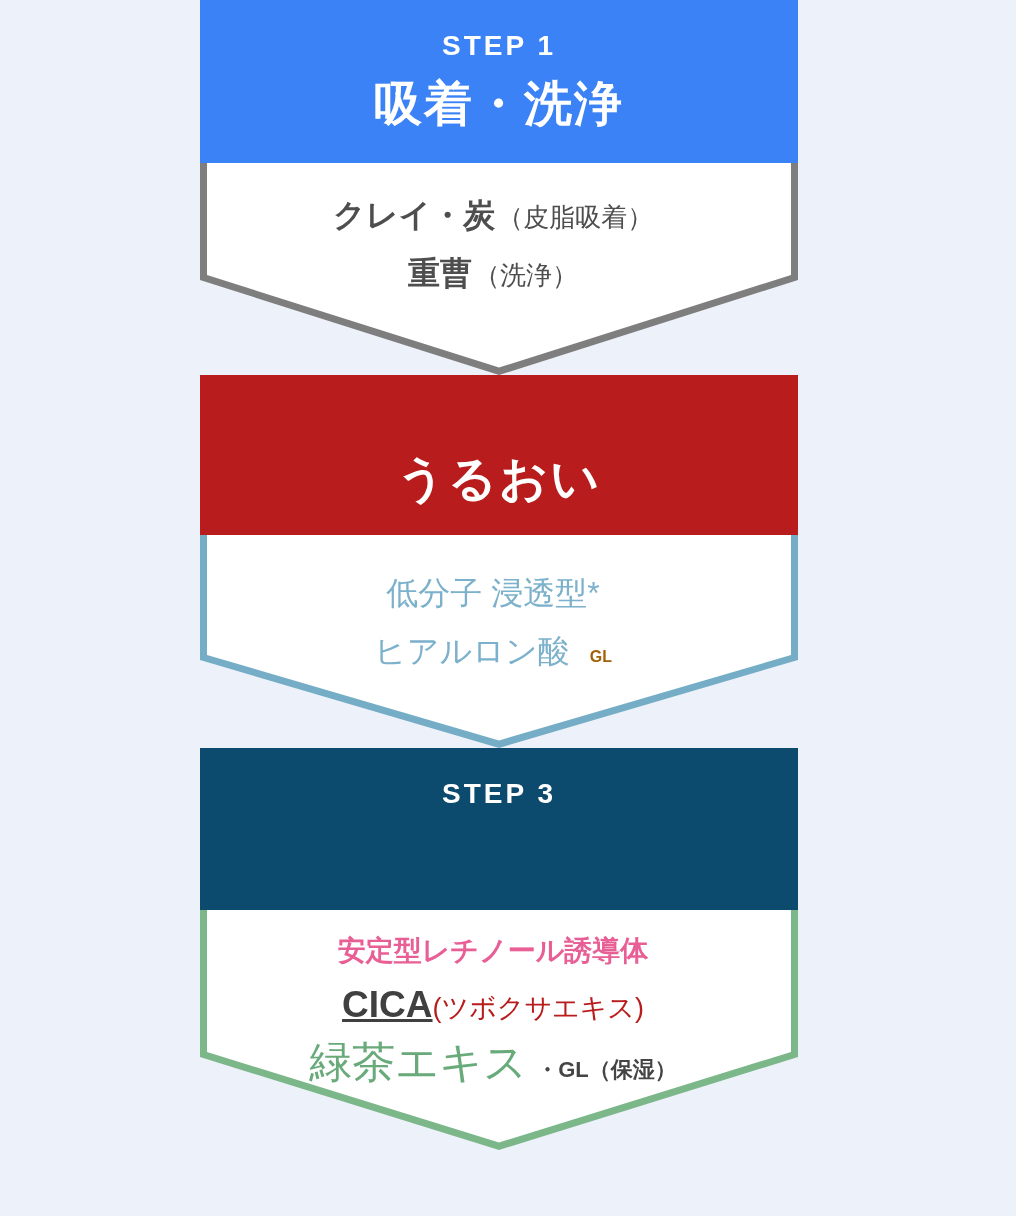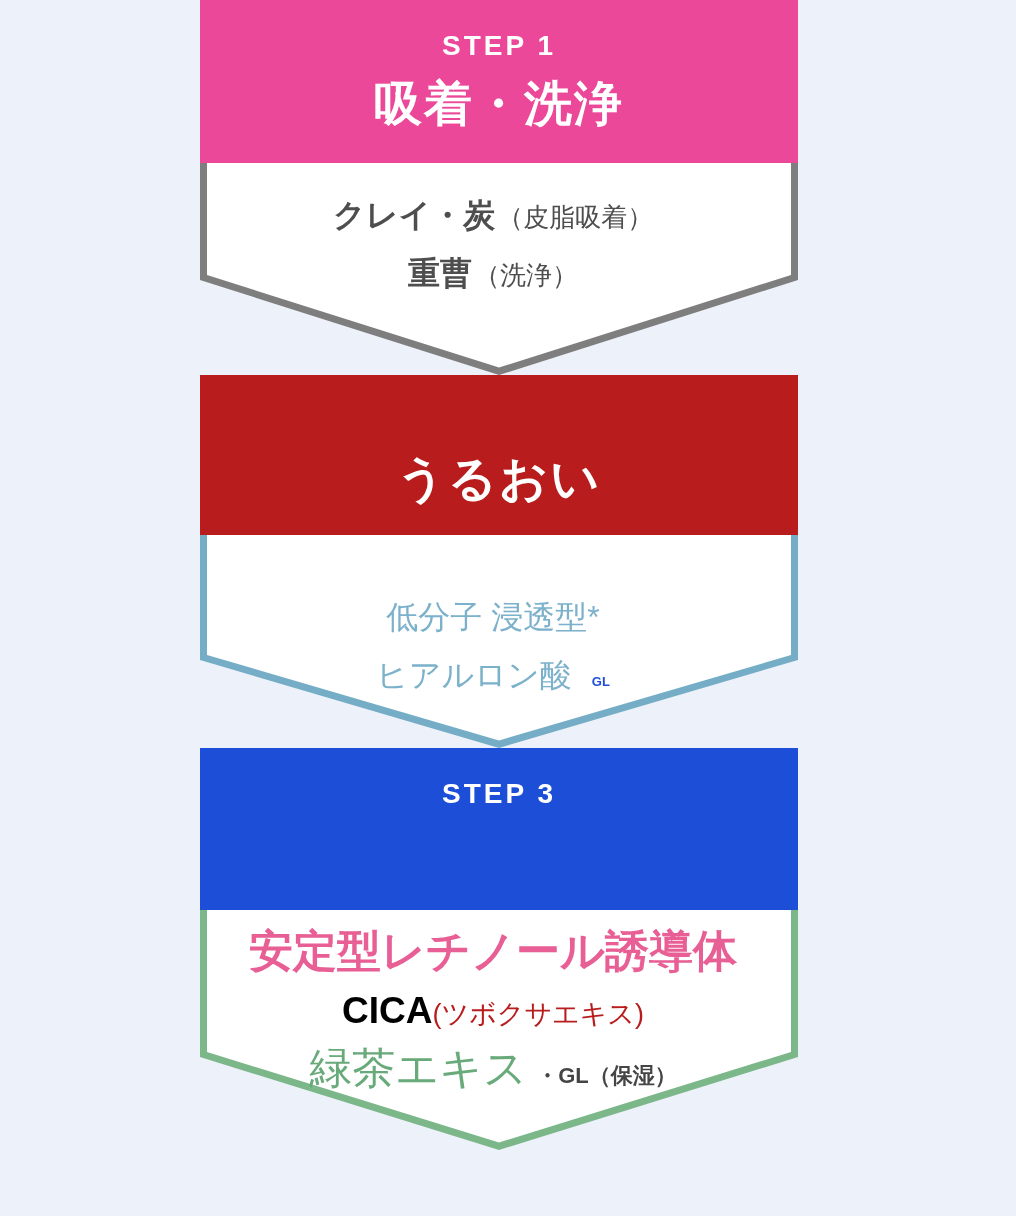"STEP 1" .header-gray { background: #ec4899 -> #3b82f6 }
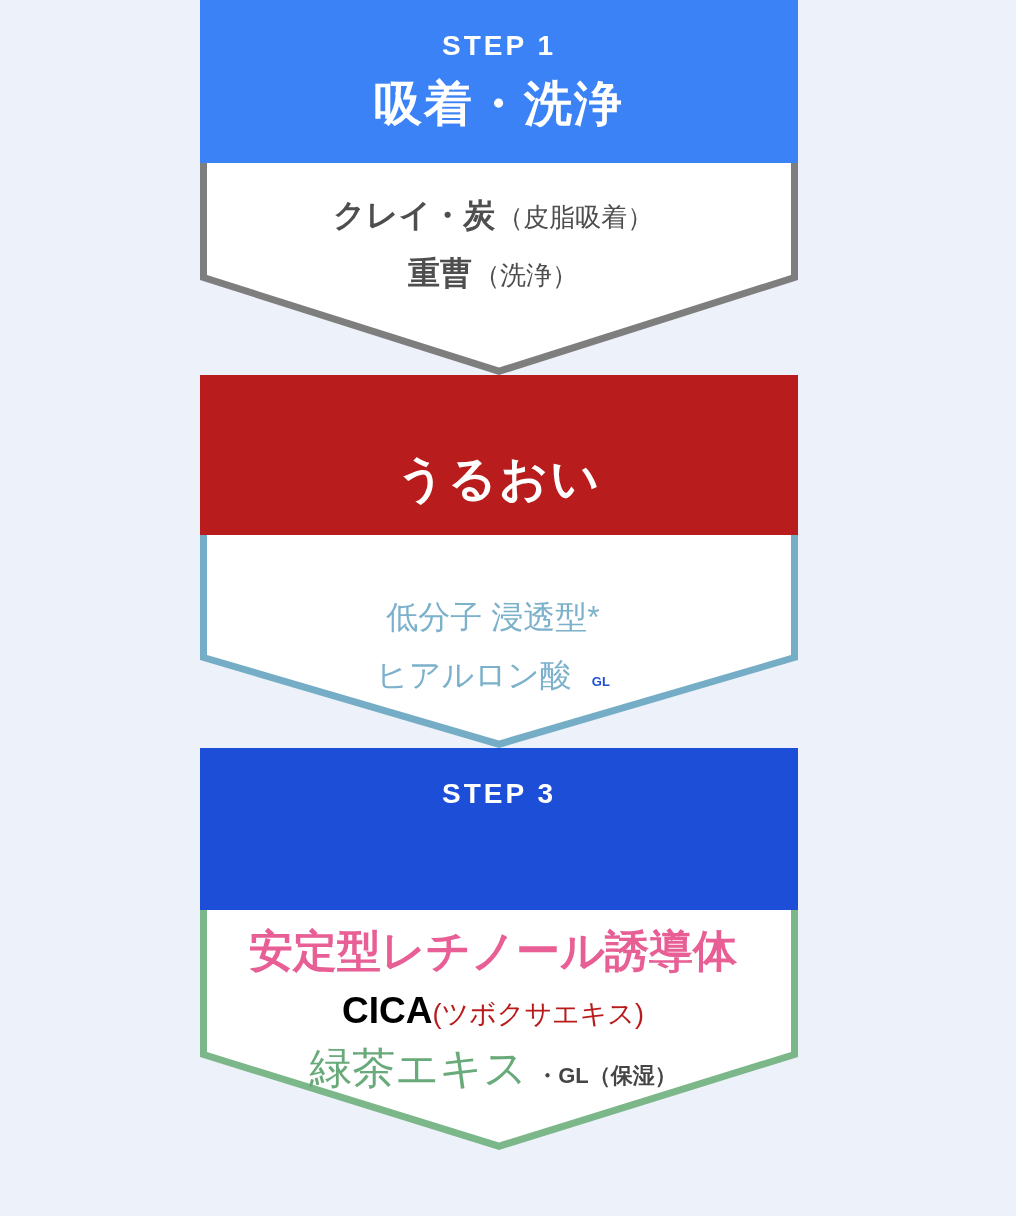"低分子 浸透型*" .pad-2 { padding-top: 56px -> 32px }
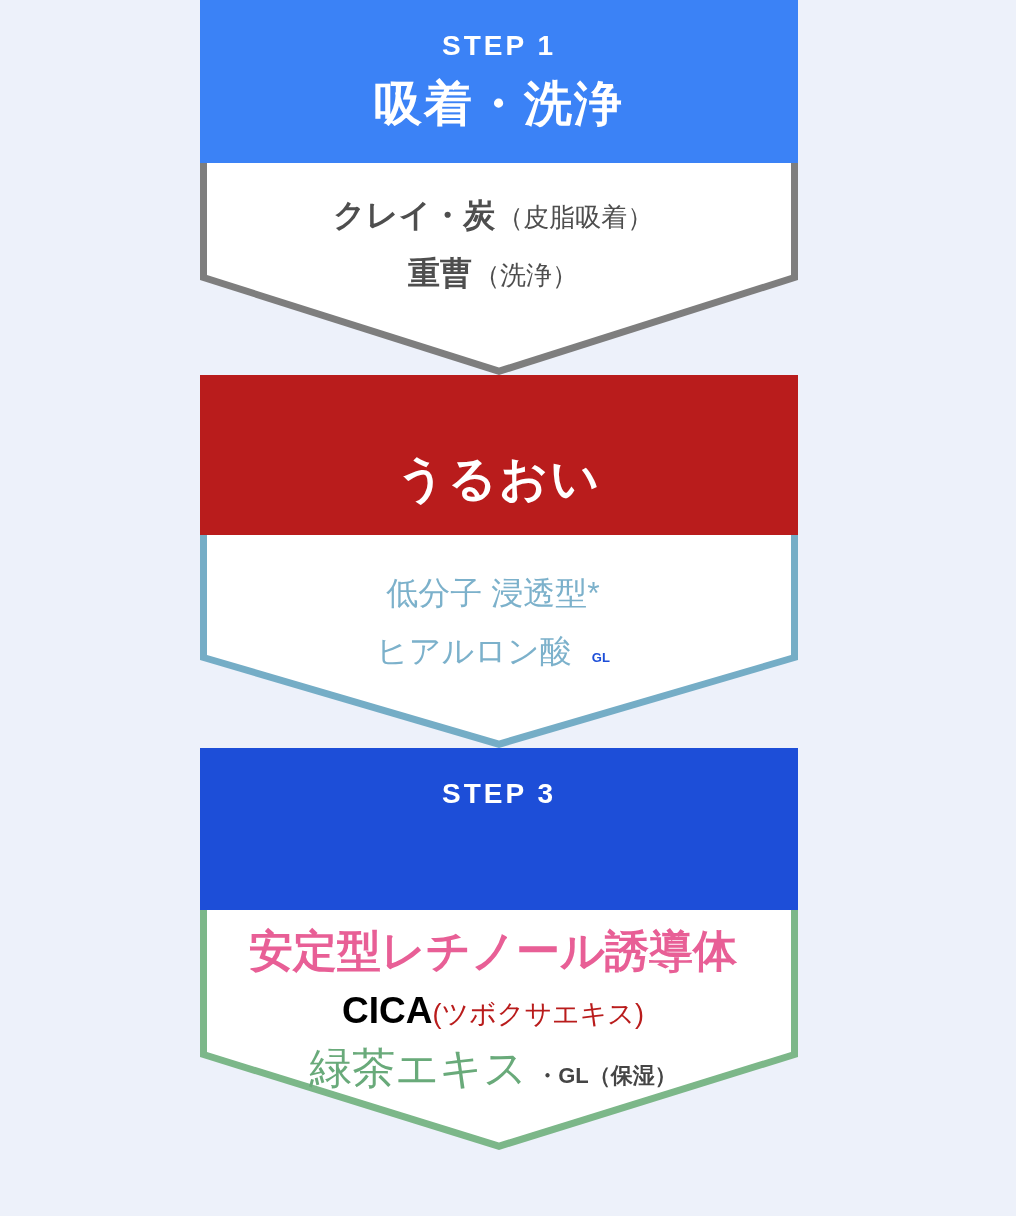"GL" .ing-gl-note { color: #1d4ed8 -> #a16207; font-size: 13px -> 16px }
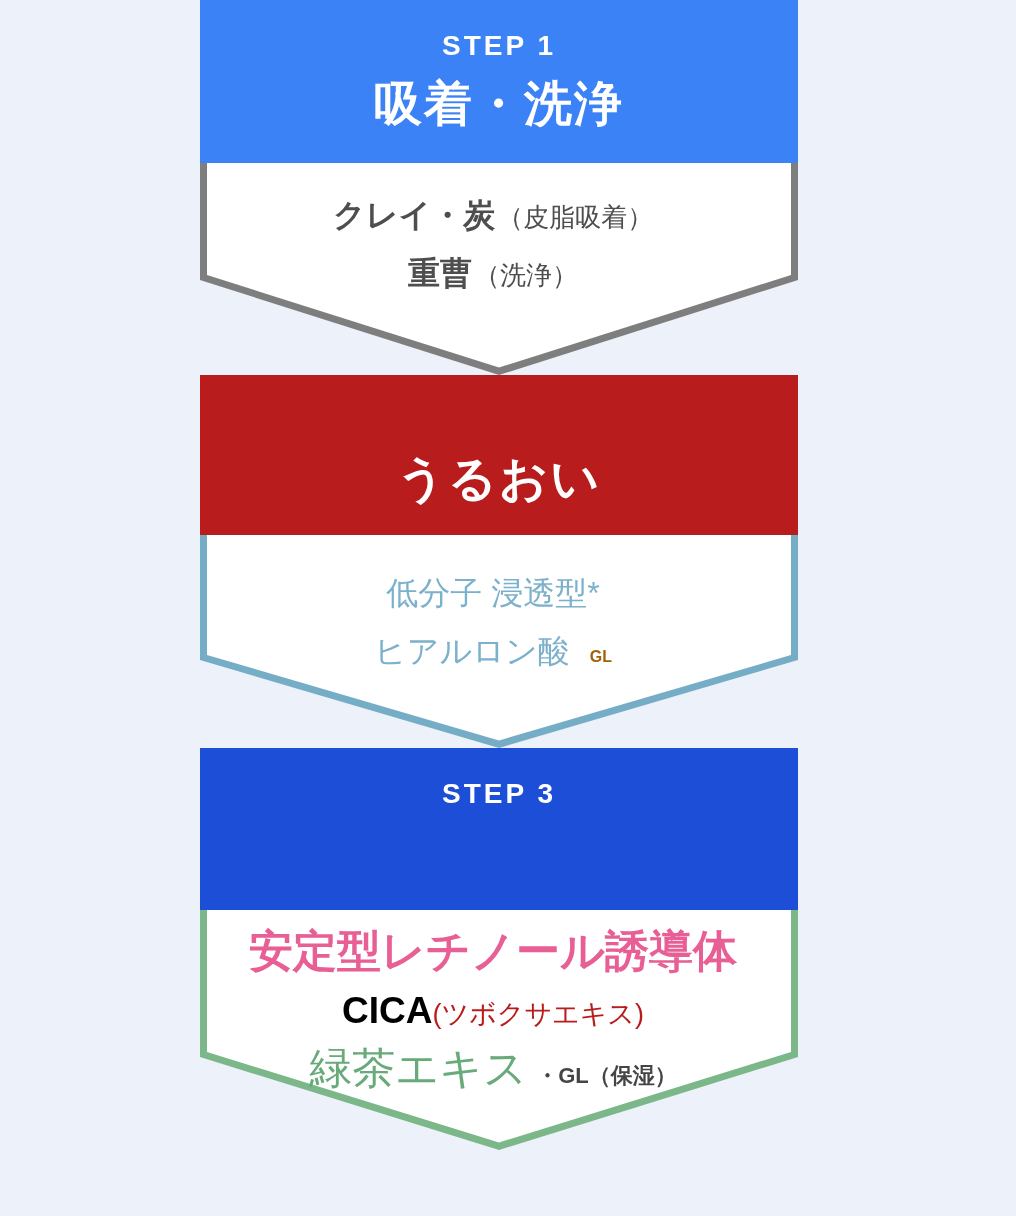"STEP 3" .header-green { background: #1d4ed8 -> #0c4a6e }
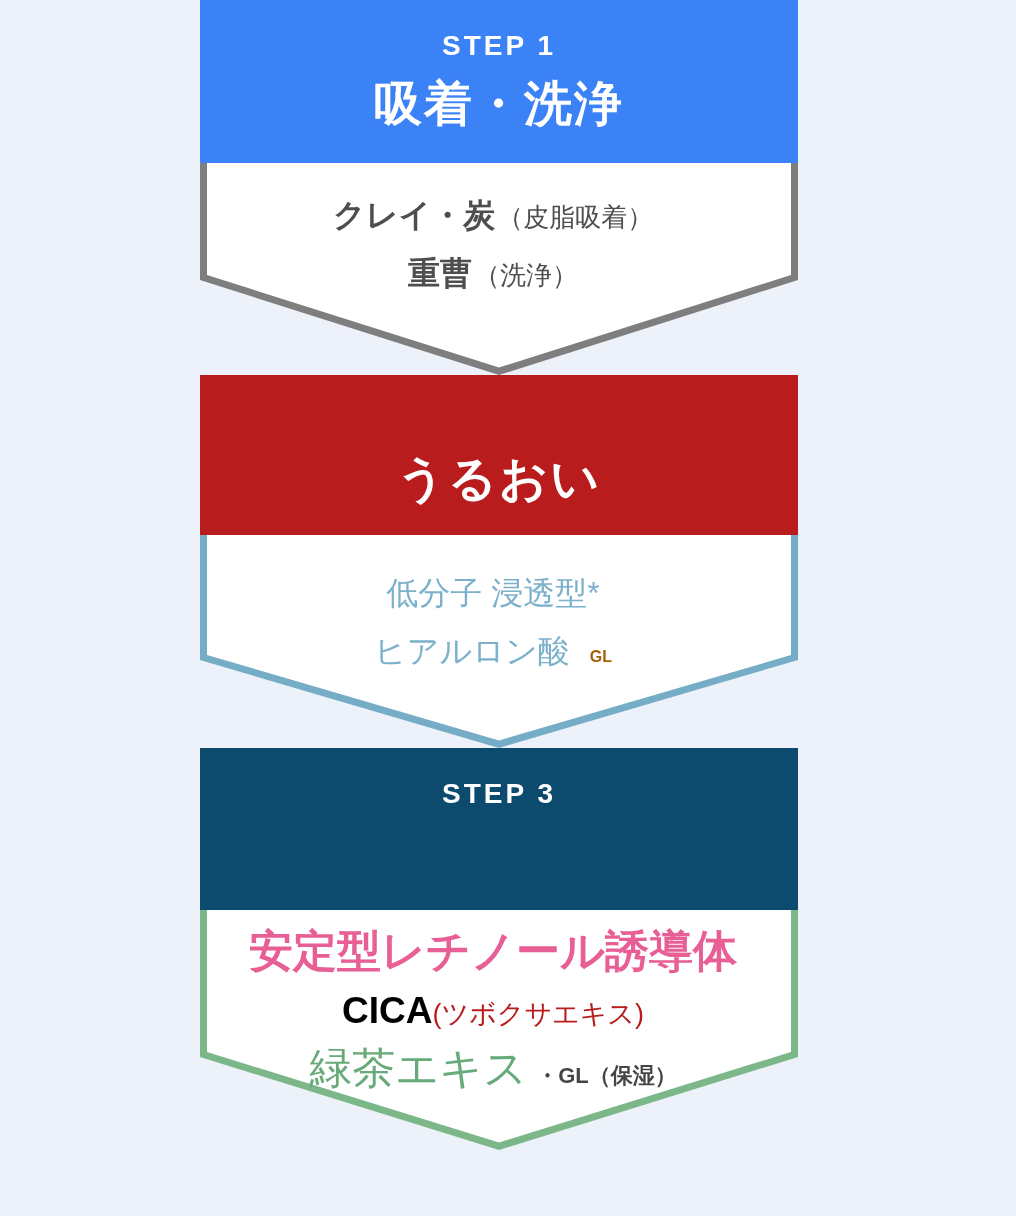"安定型レチノール誘導体" .ing-pink-main { font-size: 44px -> 28px }
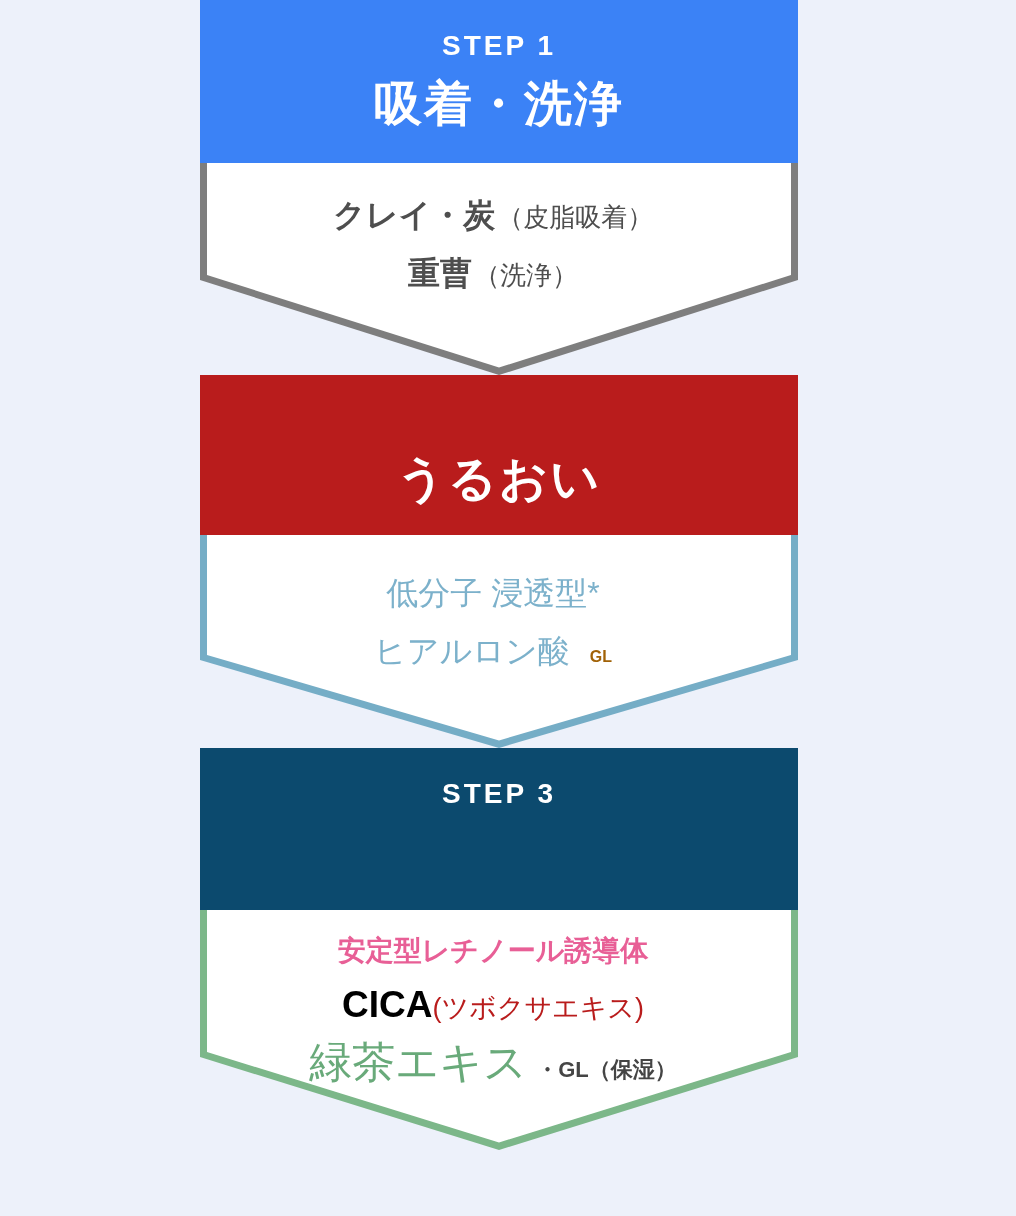"CICA" .ing-cica-main { color: #000000 -> #404040; text-decoration: none -> underline }
